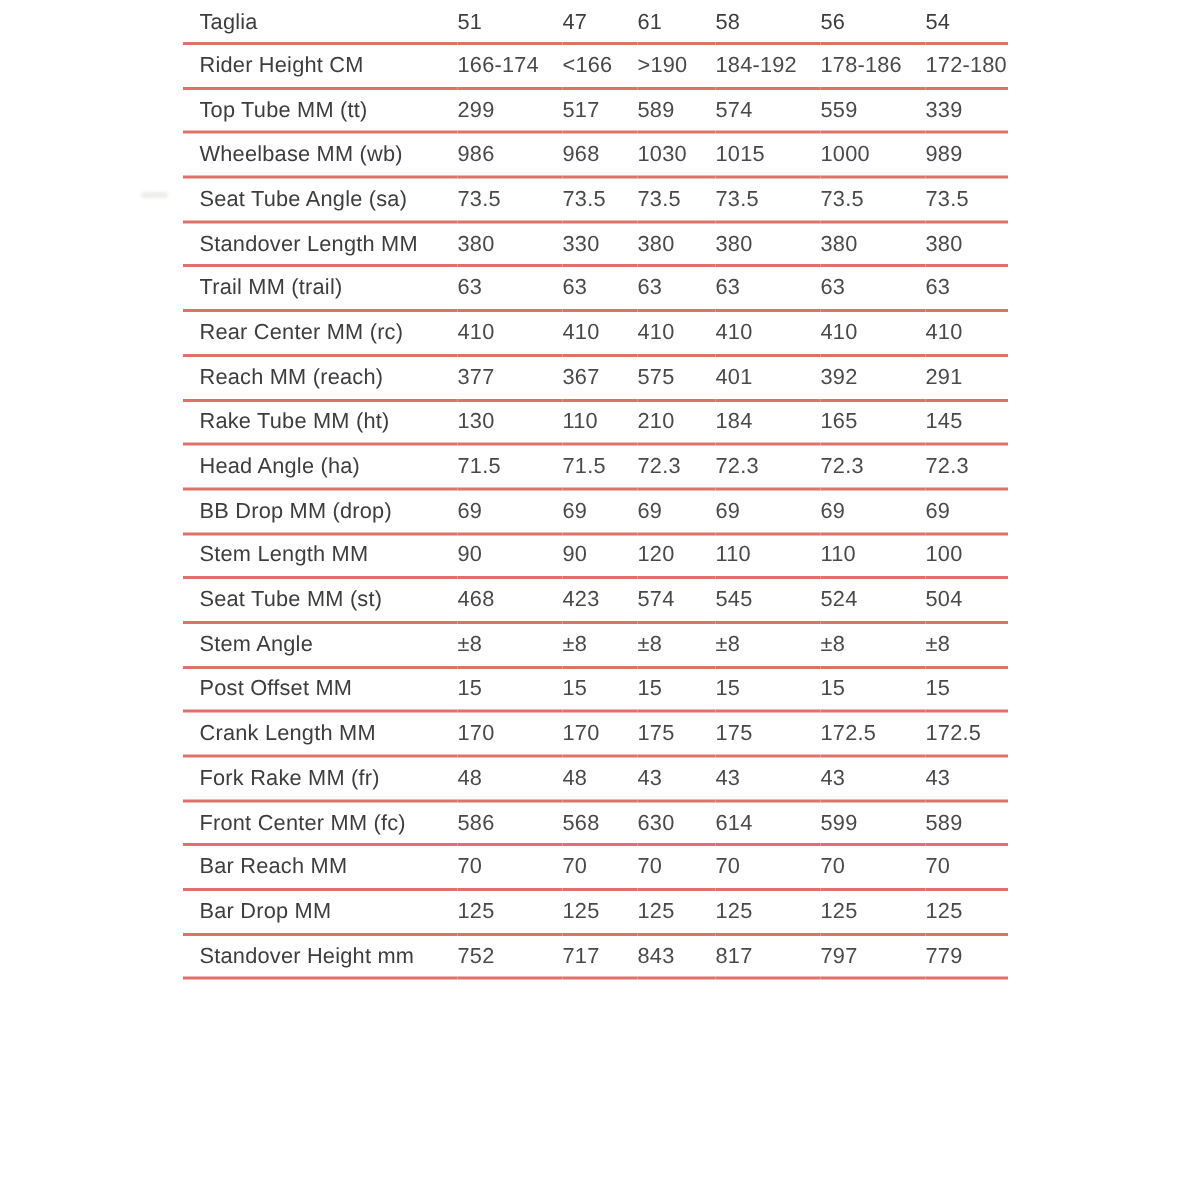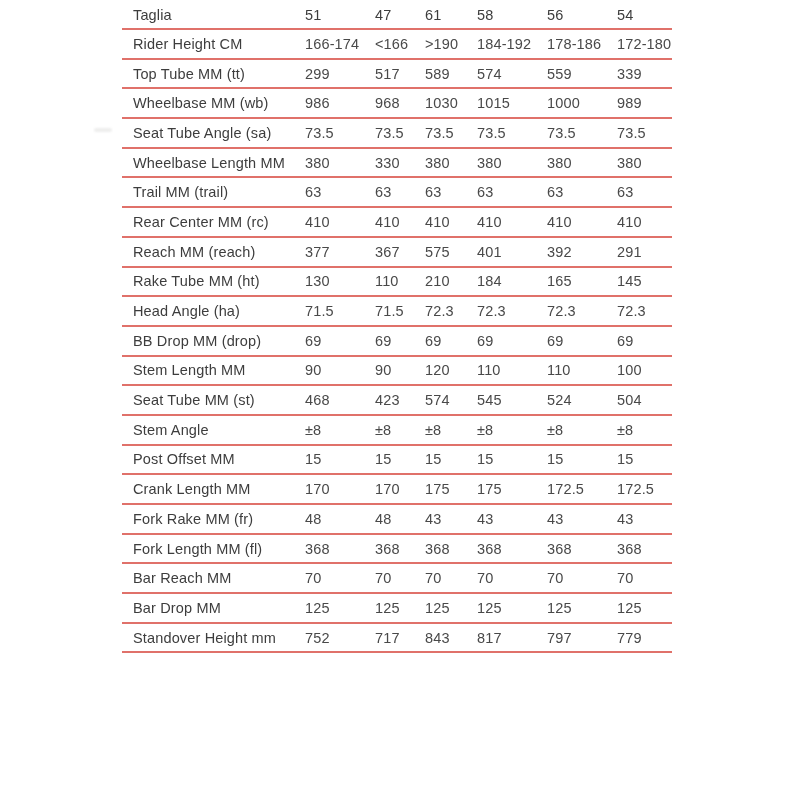"Wheelbase Length MM" td.label-cell { text: Wheelbase -> Standover }
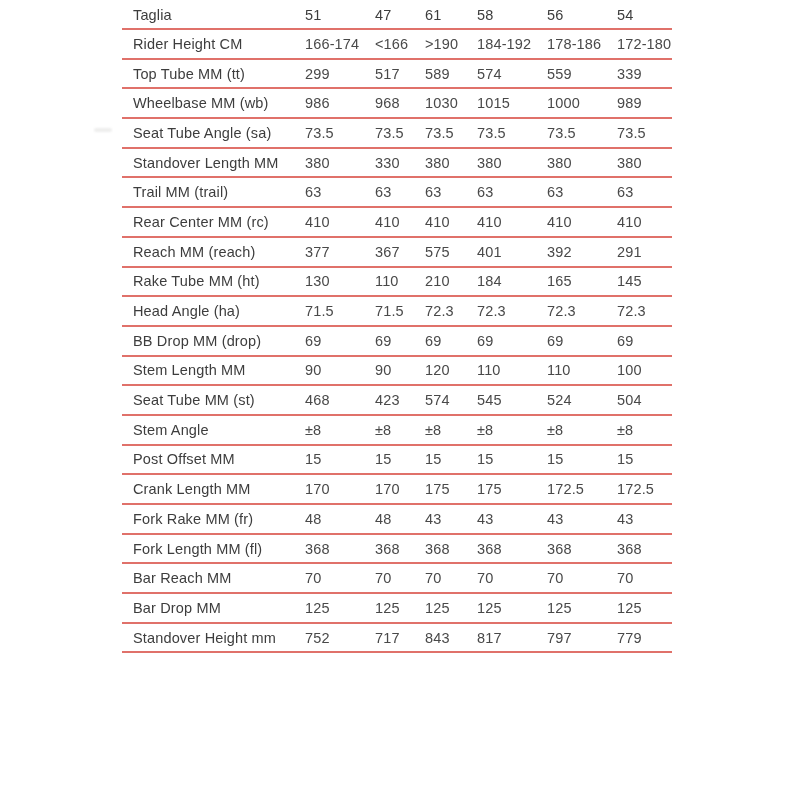"Front Center MM (fc)" tr { html: none -> <tr> <td>Front Center MM (fc)</td> <td>586</td> <td>568</td> <td>630</td> <td>614</td> <td>599</td> <td>589</td> </tr> }
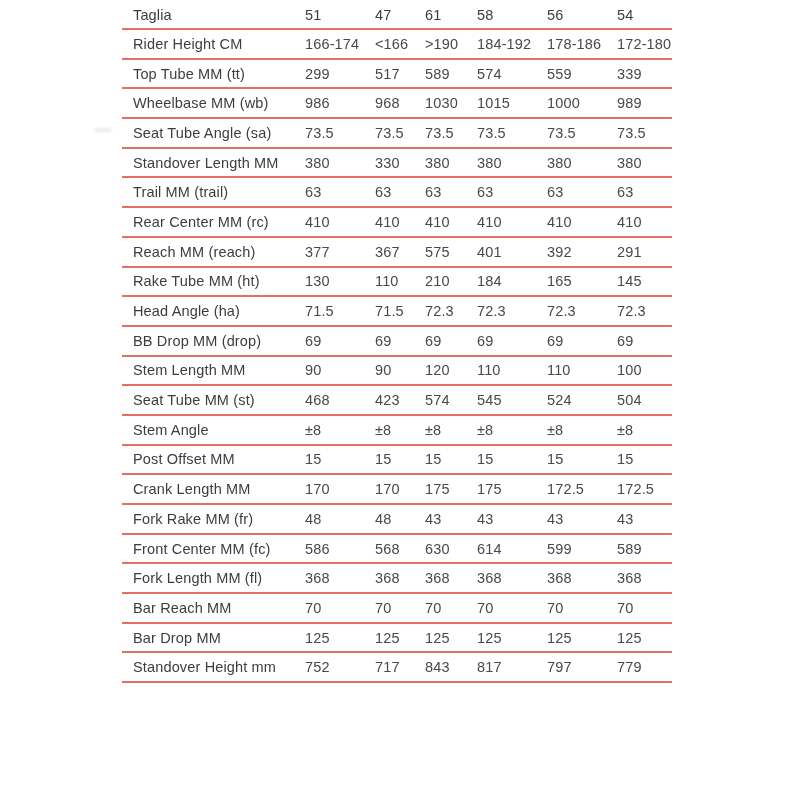"Fork Length MM (fl)" tr { html: <tr> <td>Fork Length MM (fl)</td> <td>368</td> <td>368</td> <td>368</td> <td>368</td> <td>368</td> <td>368</td> </tr> -> none }
